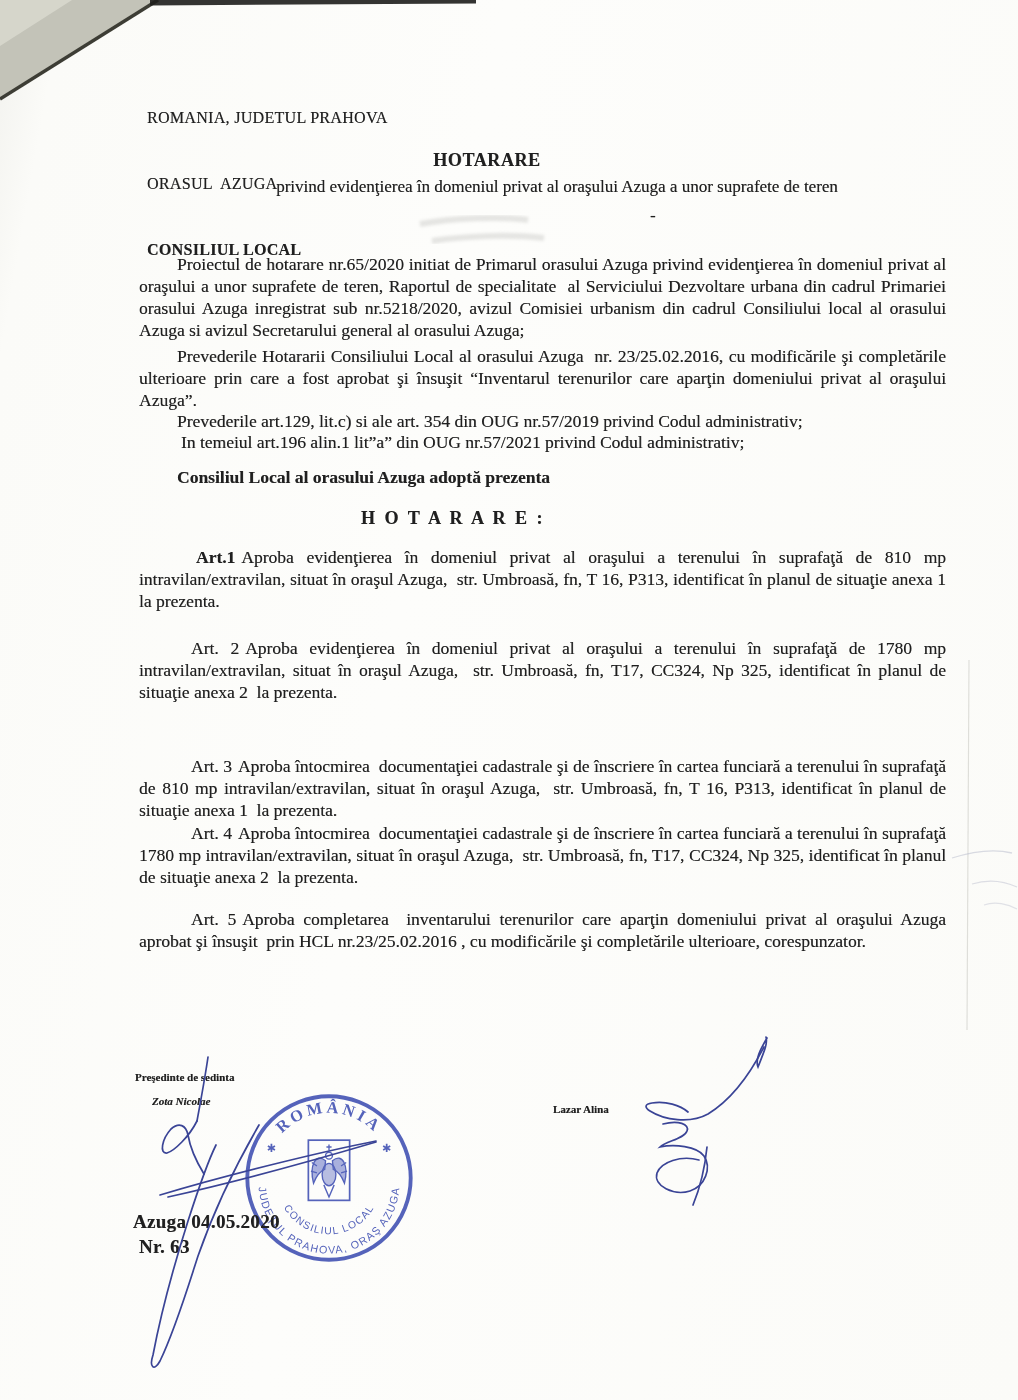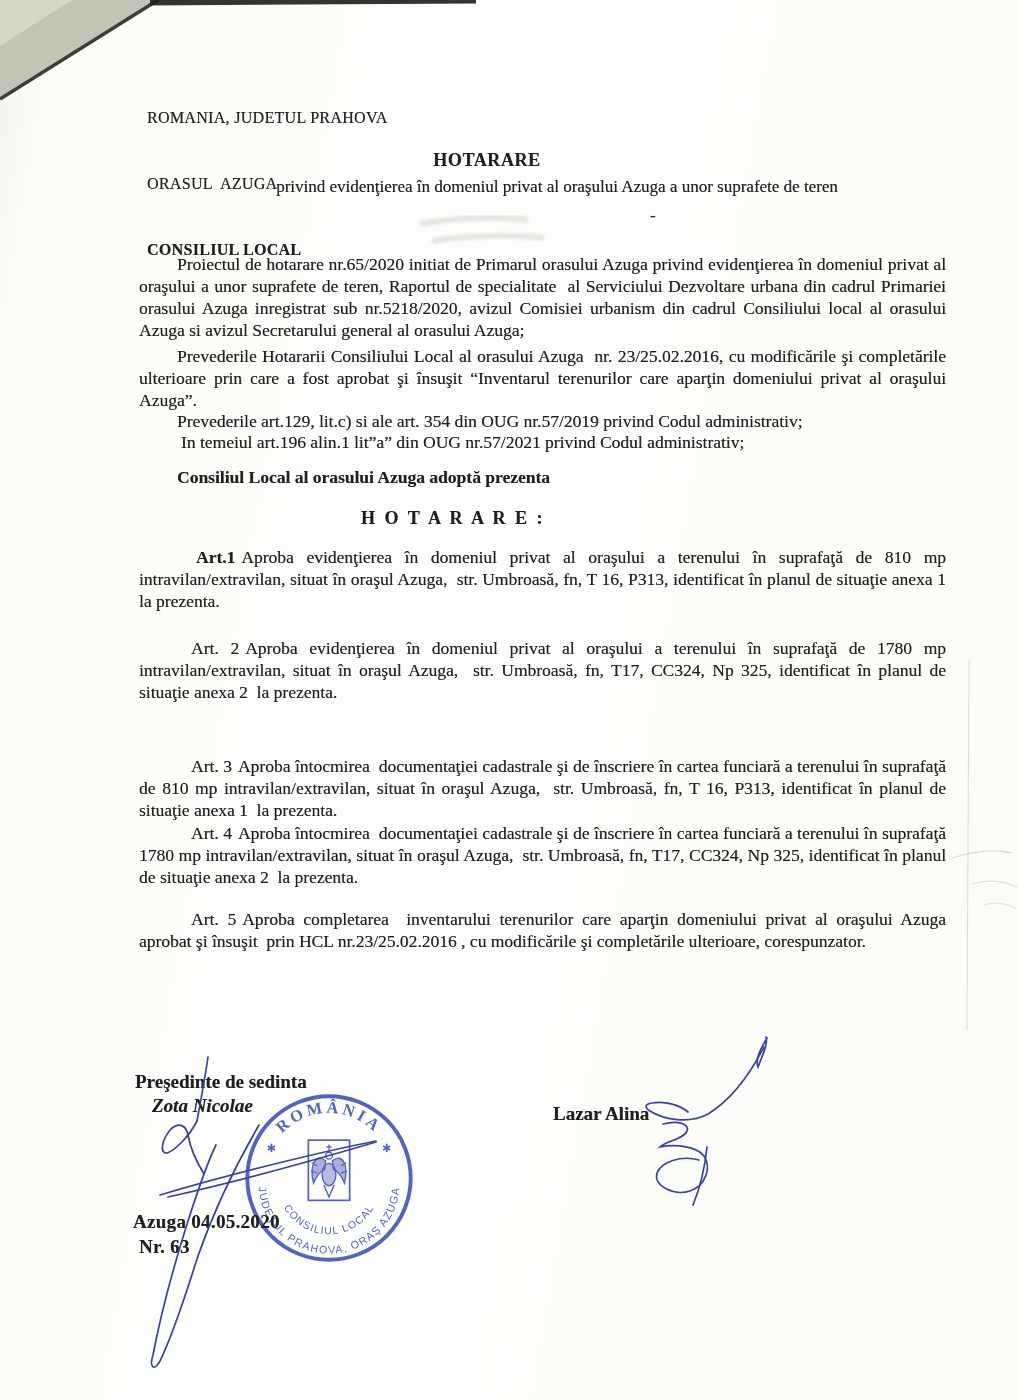"Preşedinte de sedinta" .sig { font-size: 19px -> 11px }
